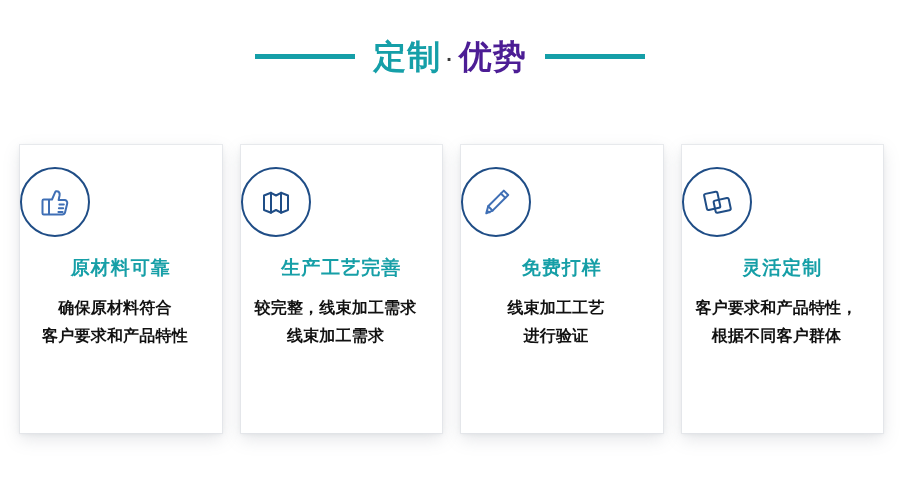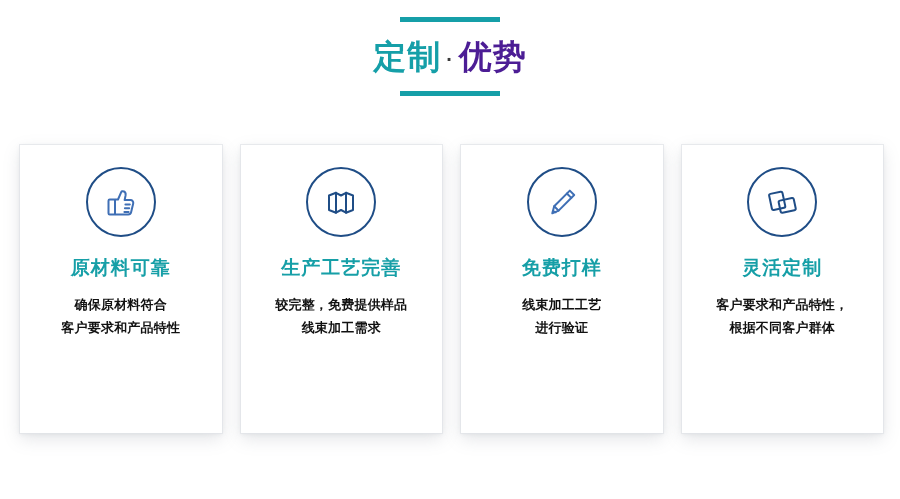"定制" .heading { flex-direction: column -> none }
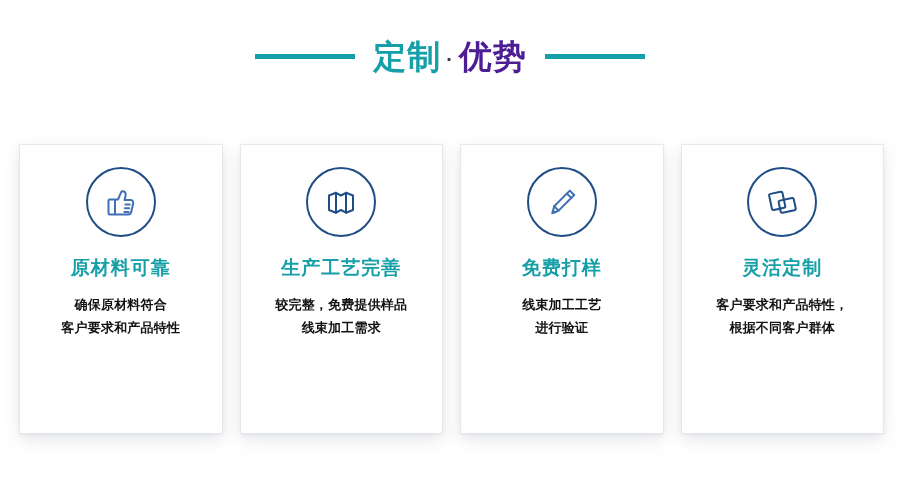"原材料可靠" .card { align-items: center -> none }
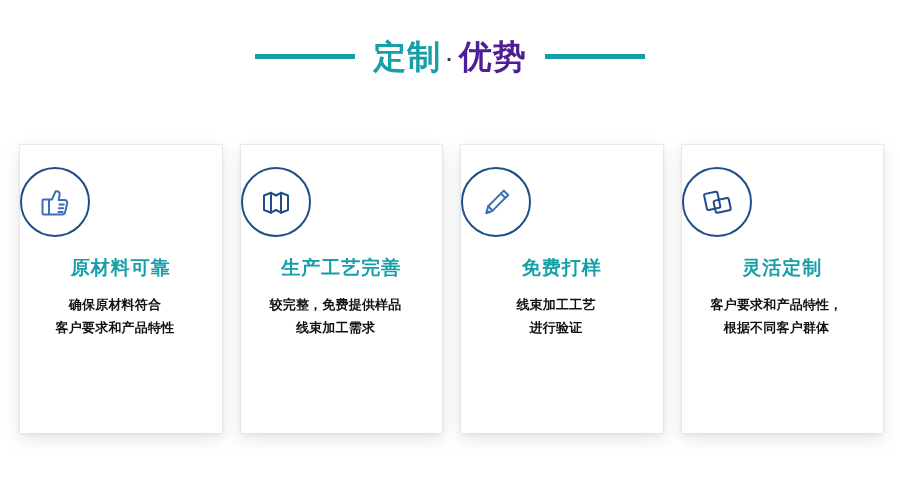"确保原材料符合" .card-desc { font-size: 13px -> 16px }
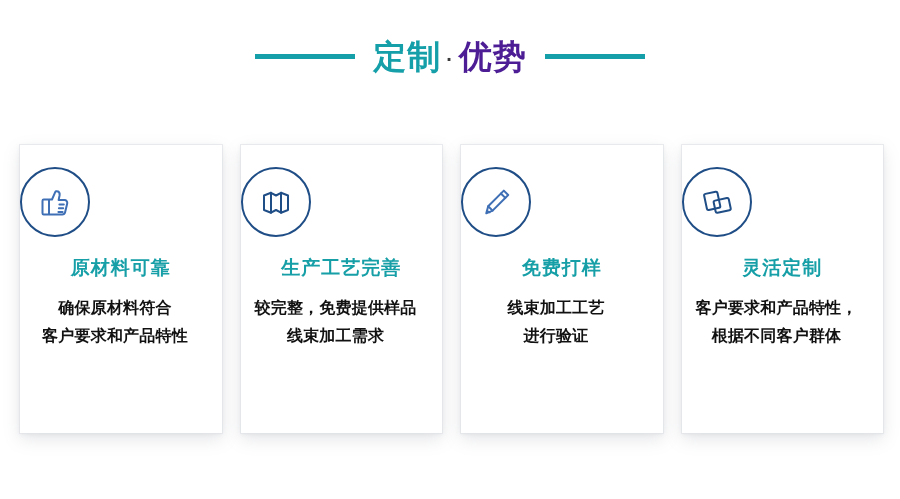"较完整，免费提供样品" div { text: 免费提供样品 -> 线束加工需求 }
